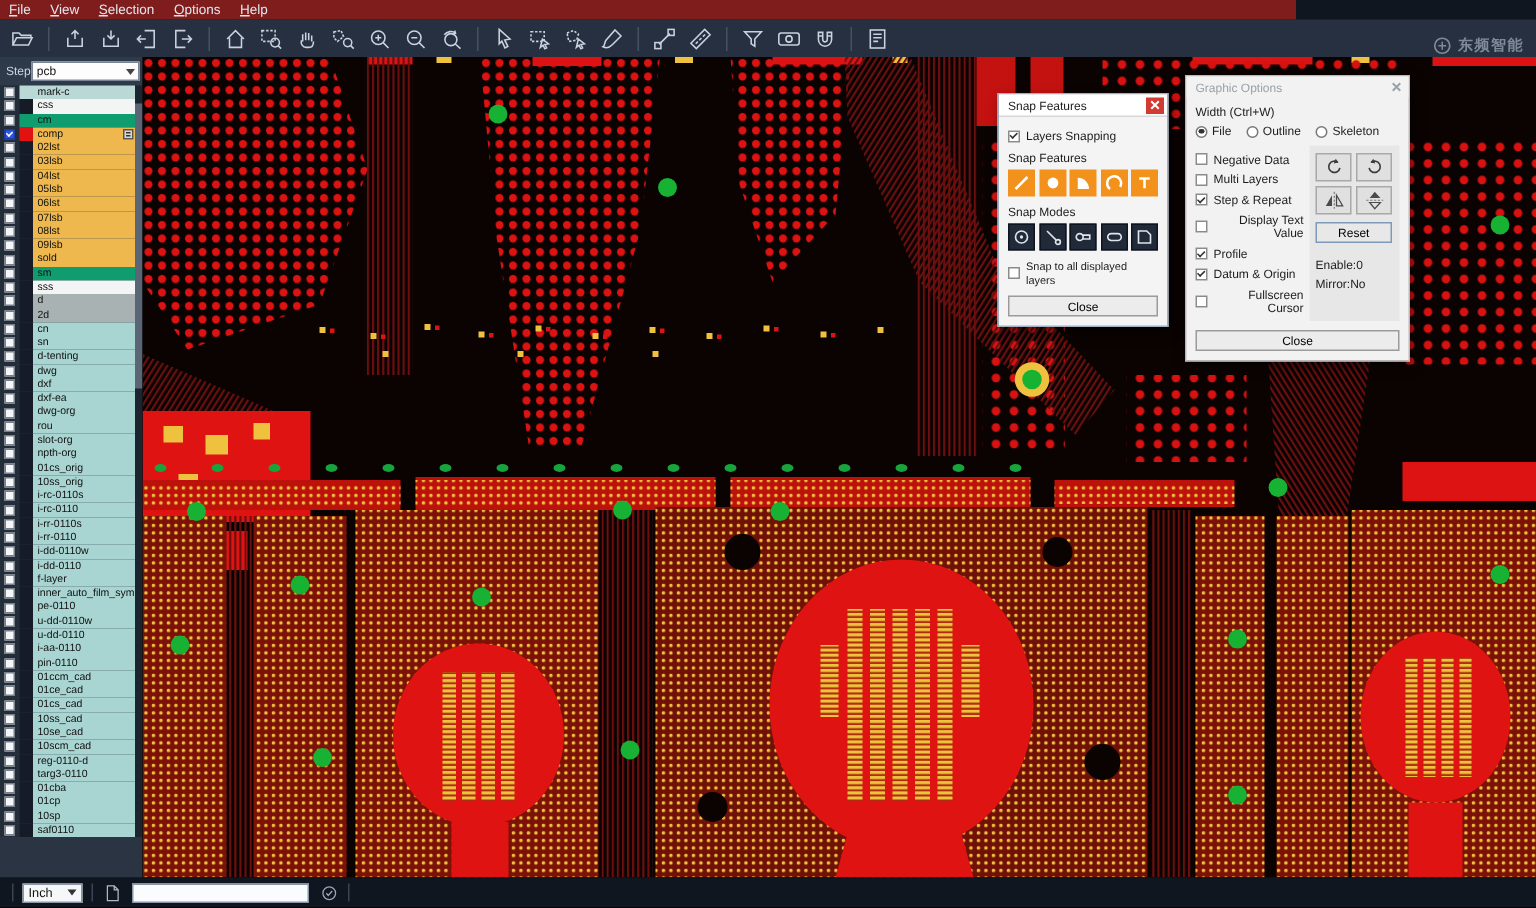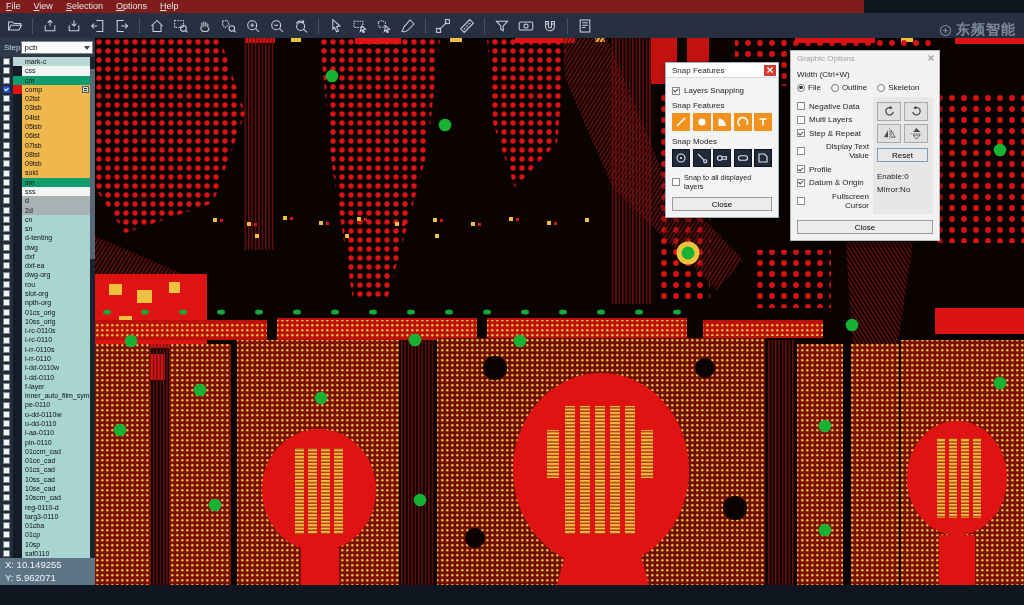"东频智能" .brand { font-size: 14px -> 10px }
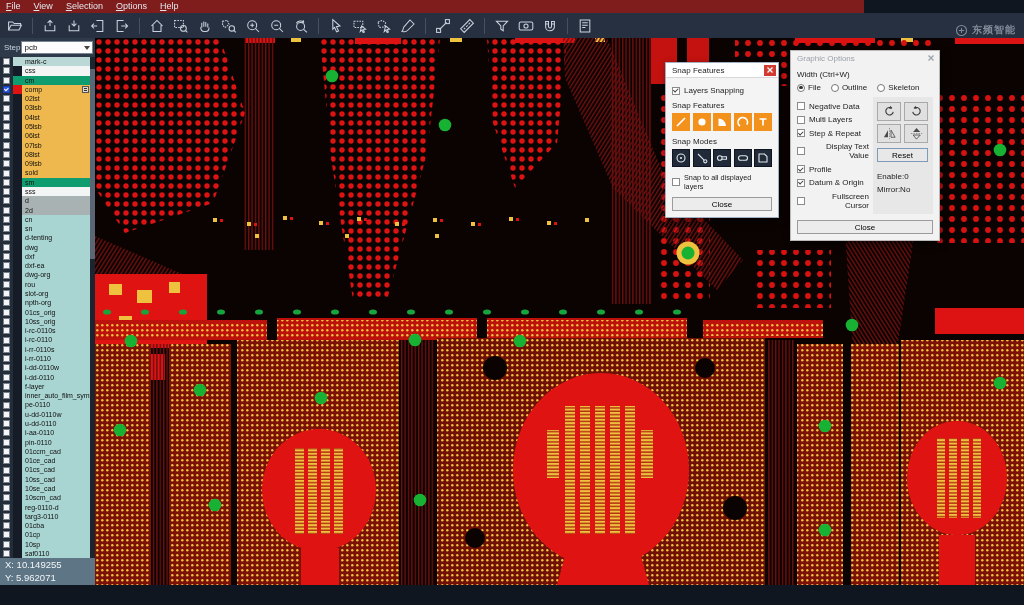"X: 10.149255" div.coords { html: <div> <div>X: 10.149255</div> <div>Y: 5.962071</div> </div> -> none }
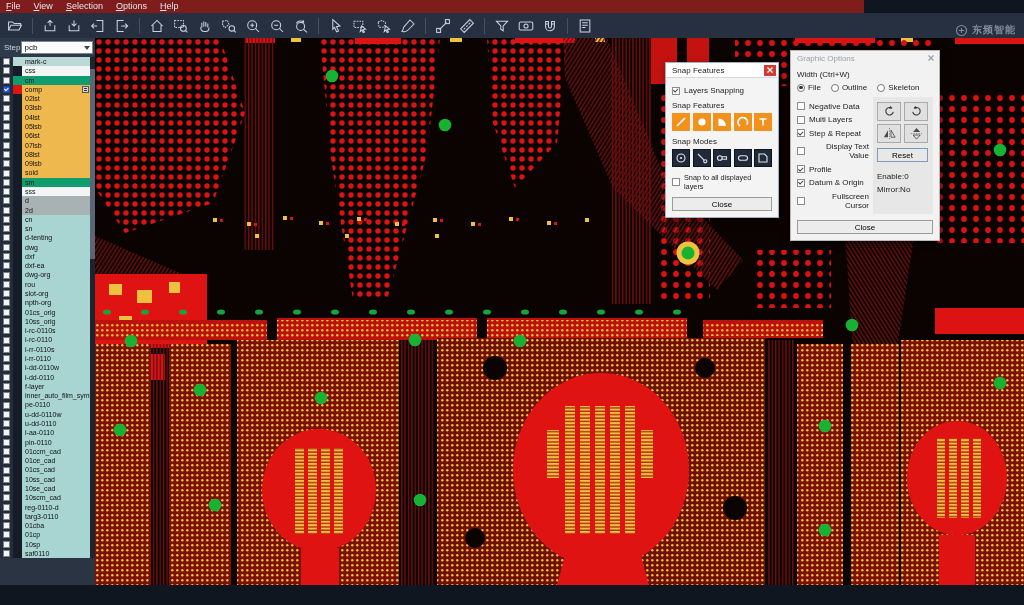"Inch" div.bottombar { html: none -> <div> <span></span> <div> <span>Inch</span> <span></span> </div> <span></span> <button> <svg> <use></use> </svg> </button> <input> <button> <svg> <use></use> </svg> </button> <span></span> </div> }
